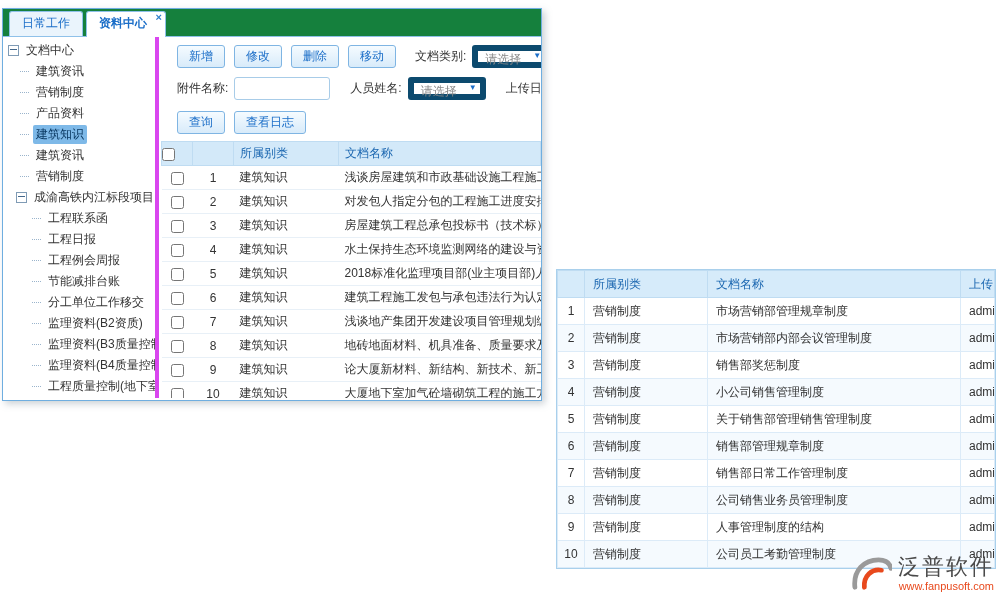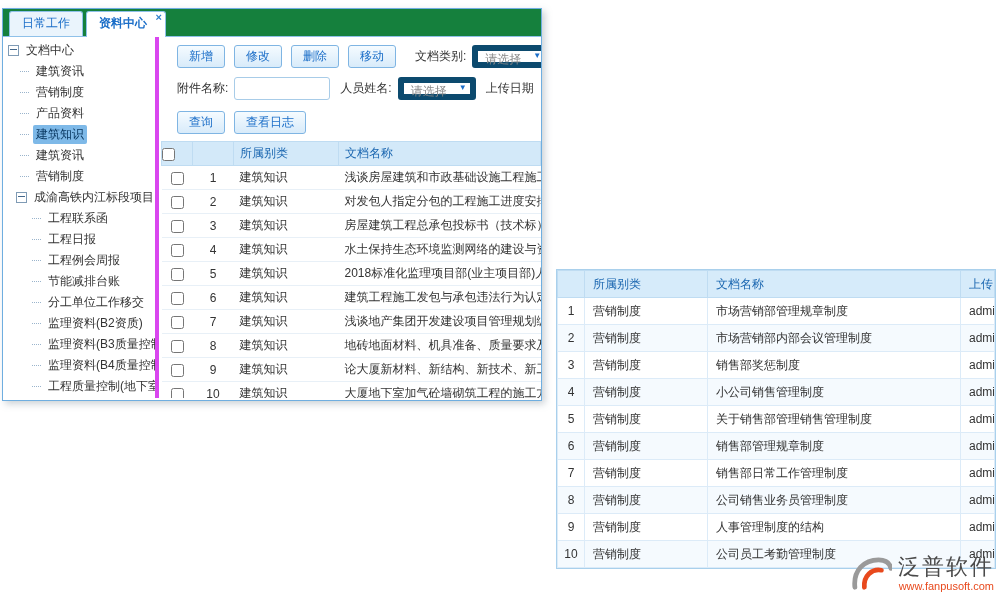"人员姓名:" .ml14 { margin-left: 10px -> 20px }
